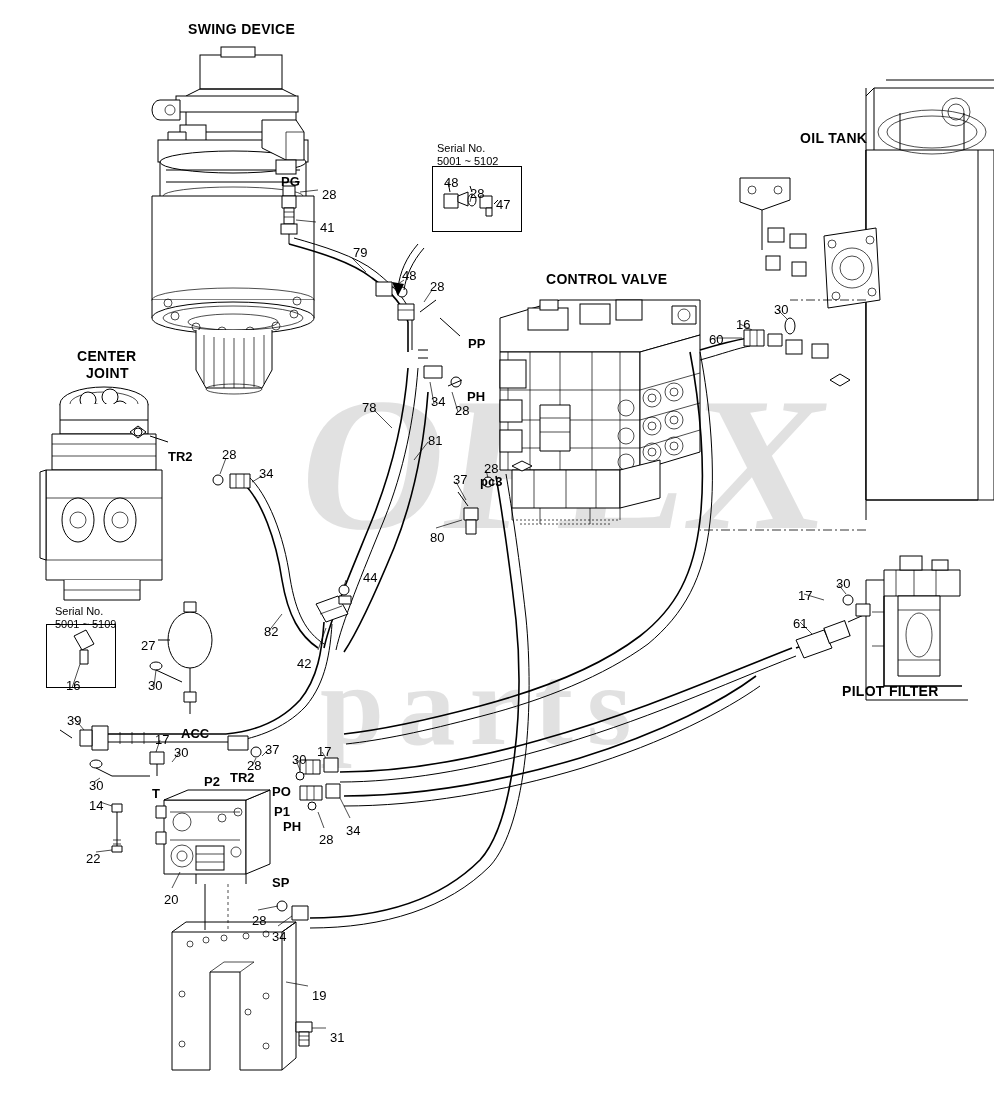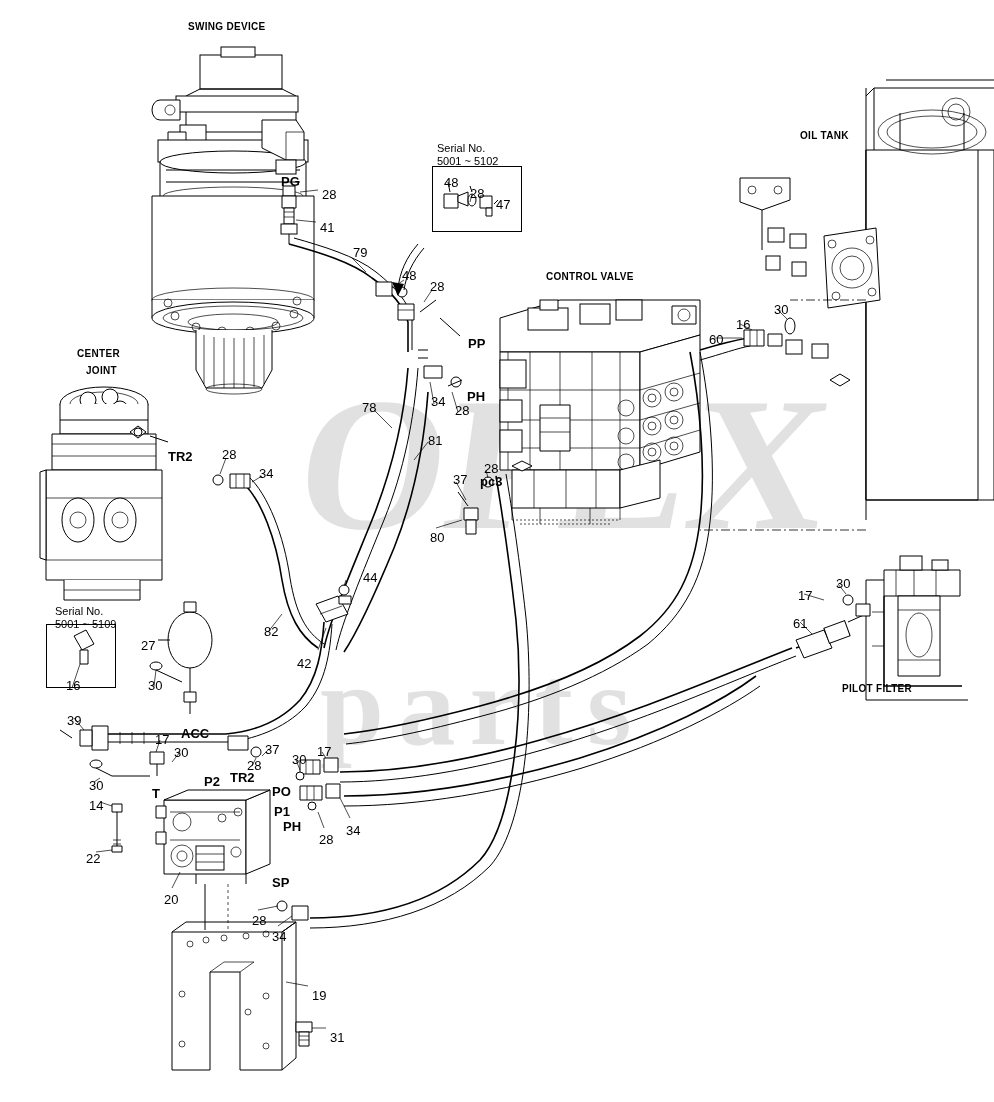"SWING DEVICE" .cap { font-size: 10px -> 14px }
